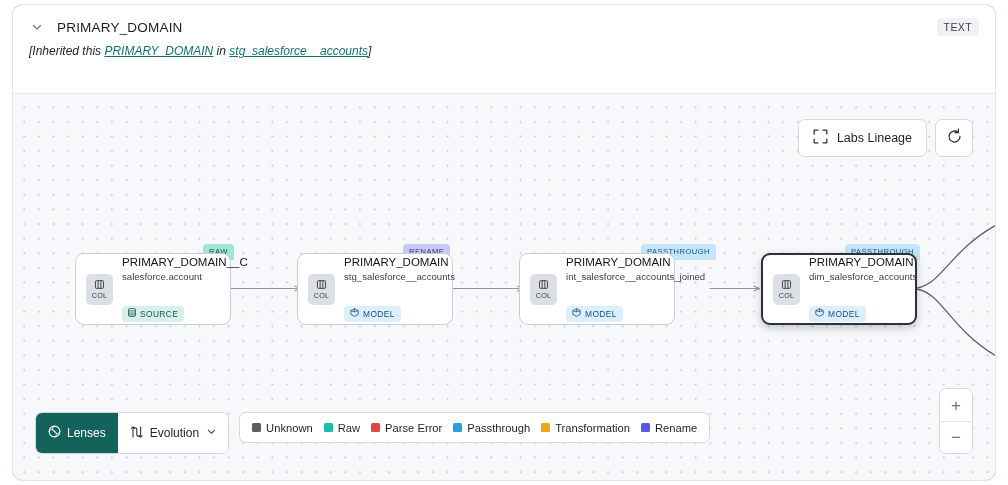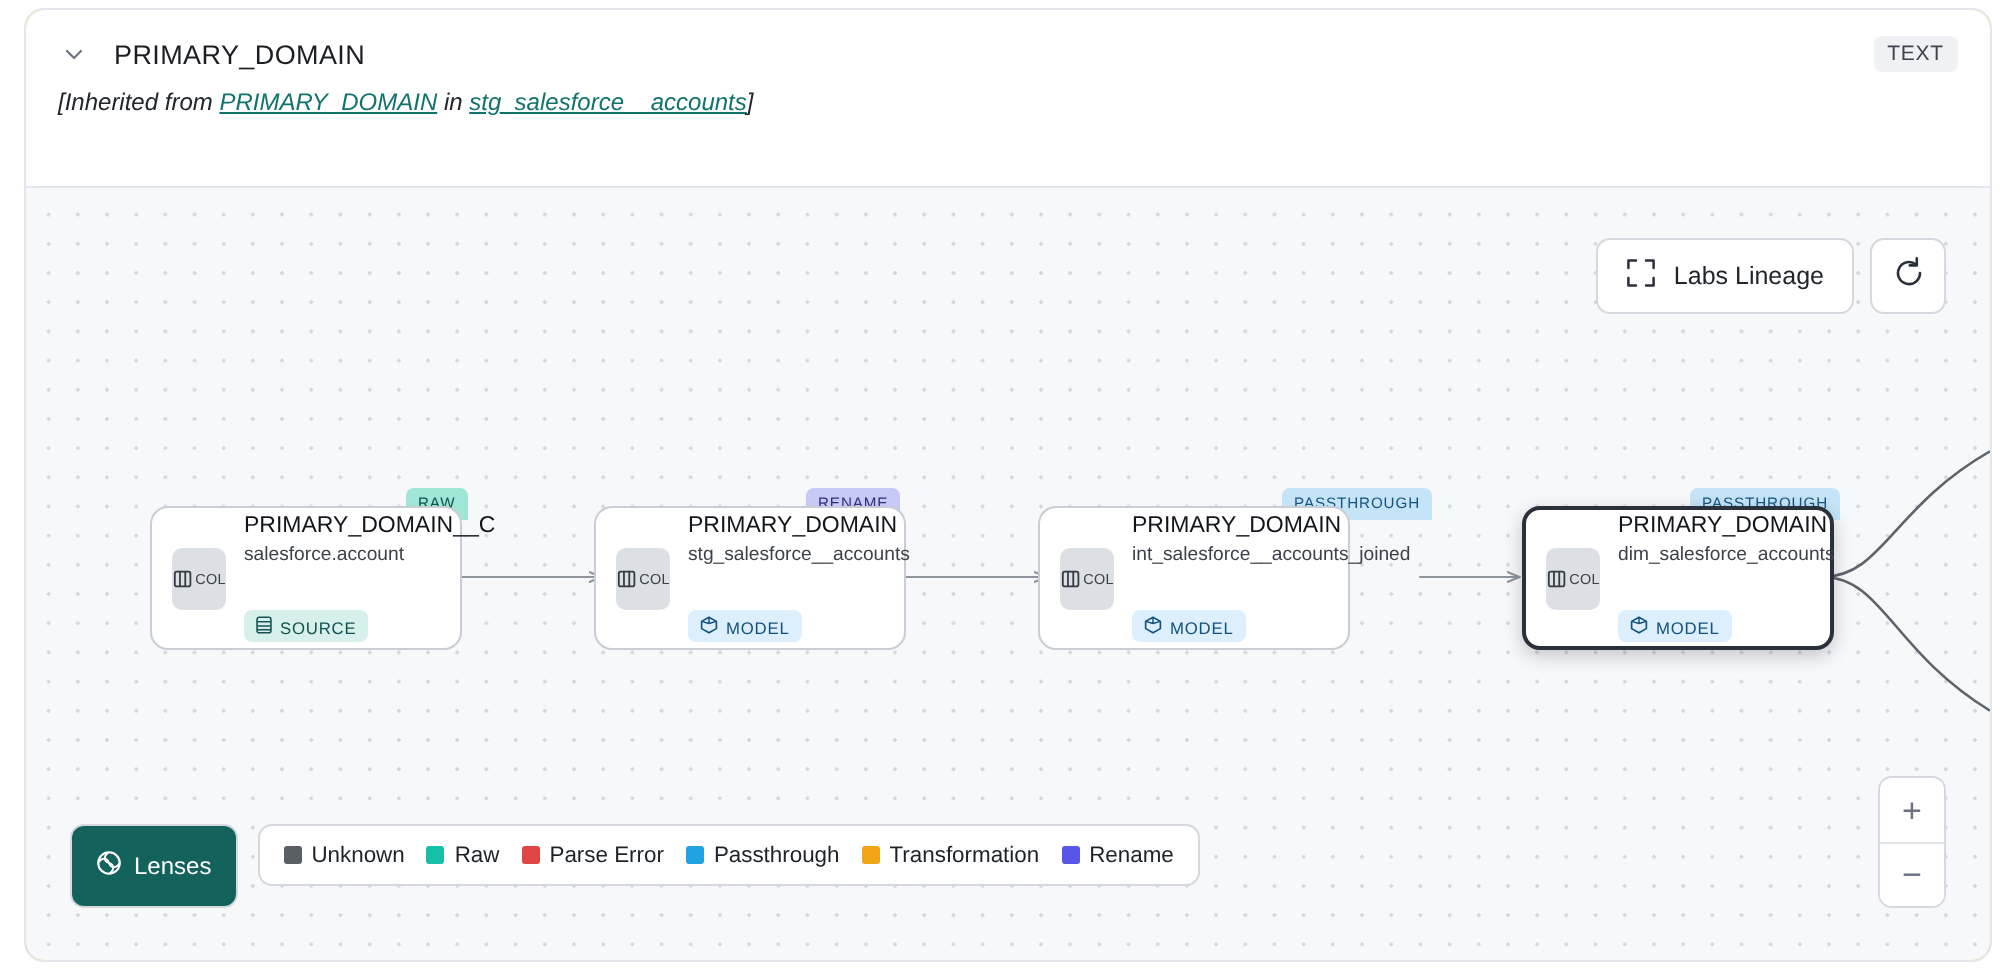"[Inherited from" span { text: from -> this }
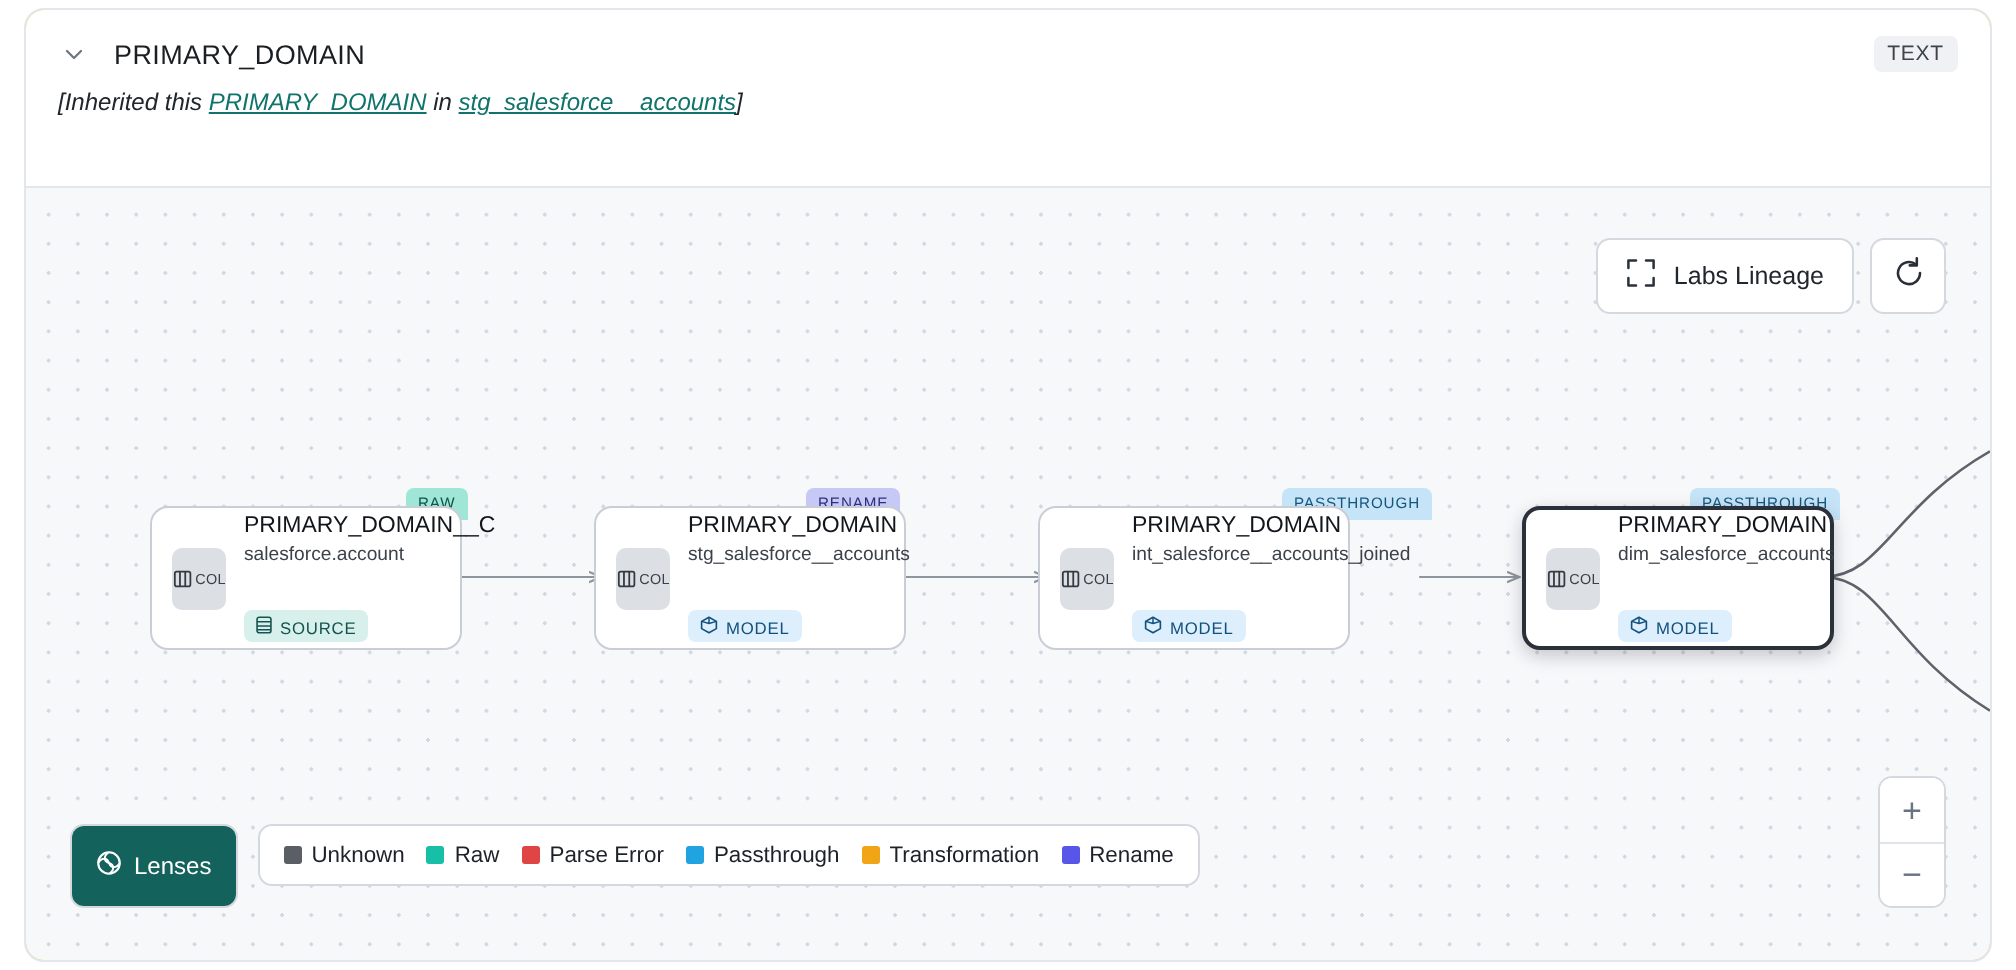"COL" .col-chip { flex-direction: row -> column }
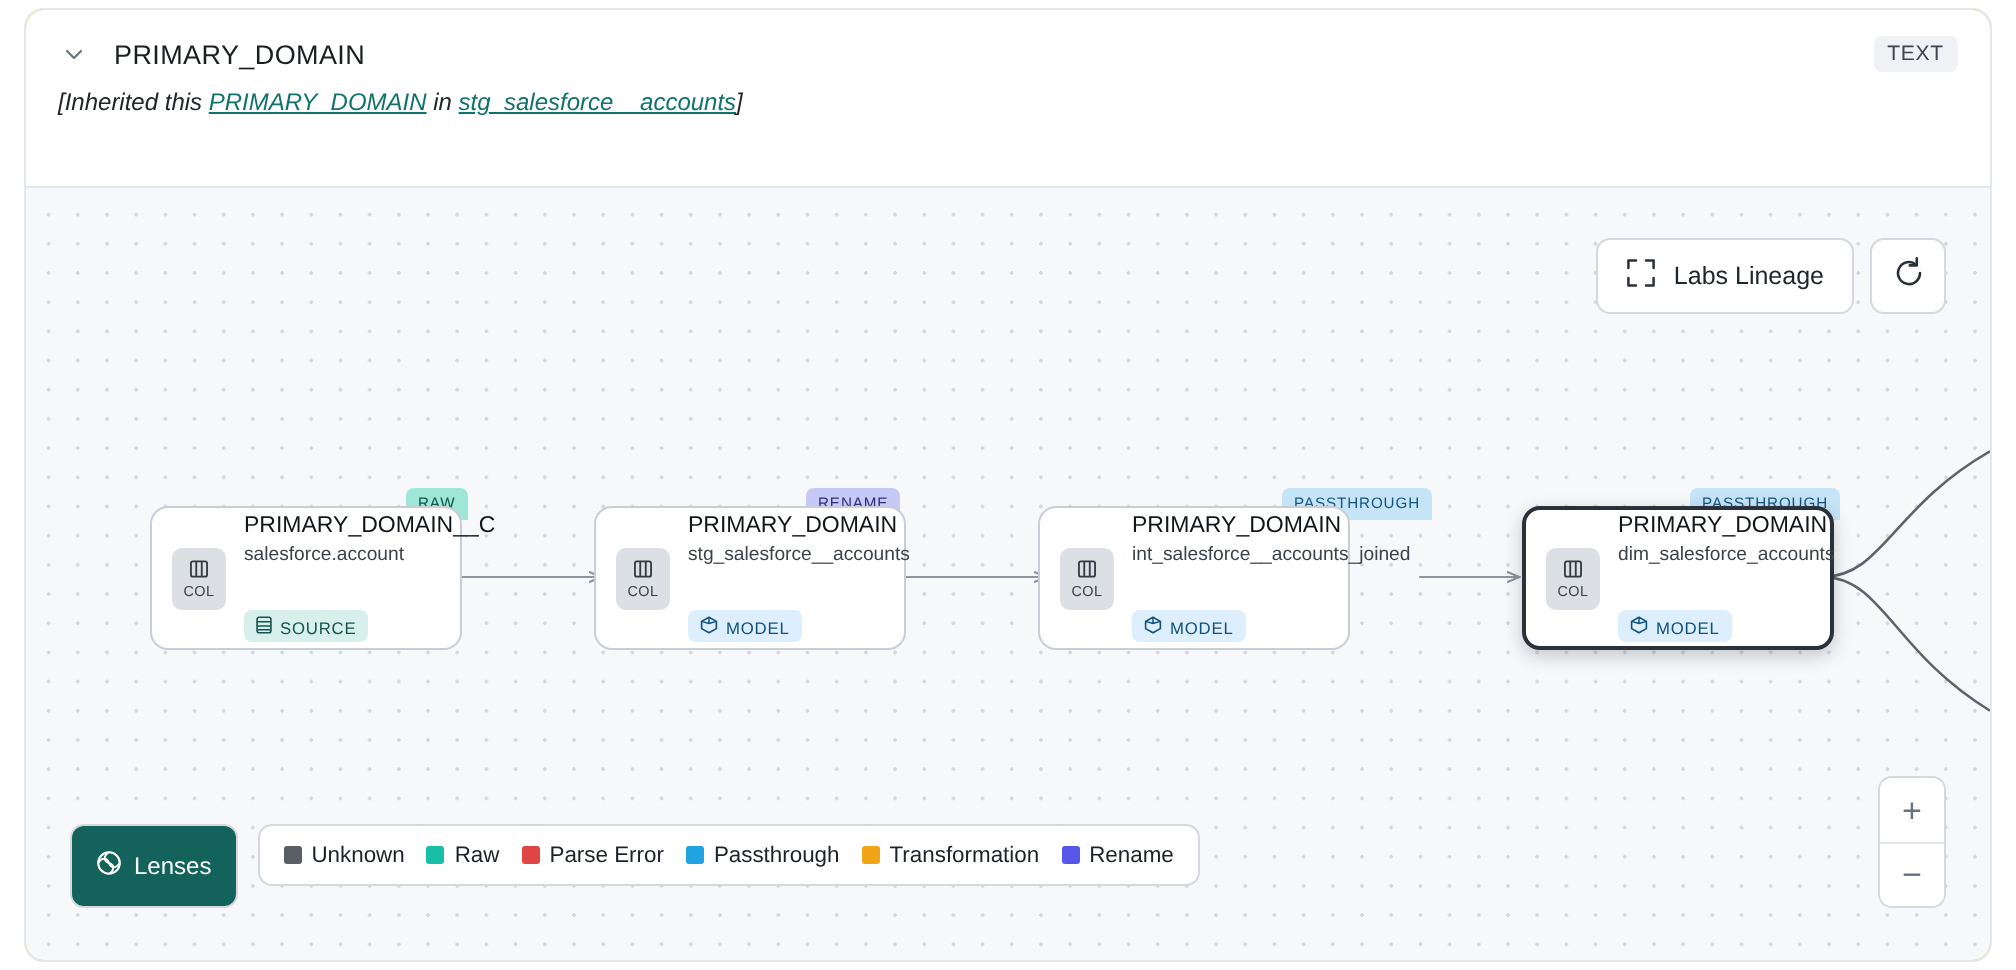"Evolution" button.evo-btn { html: none -> <button> <span> <svg> <path></path> <path></path> <path></path> </svg> </span> <span>Evolution</span> <span> <svg> <path></path> </svg> </span> </button> }
